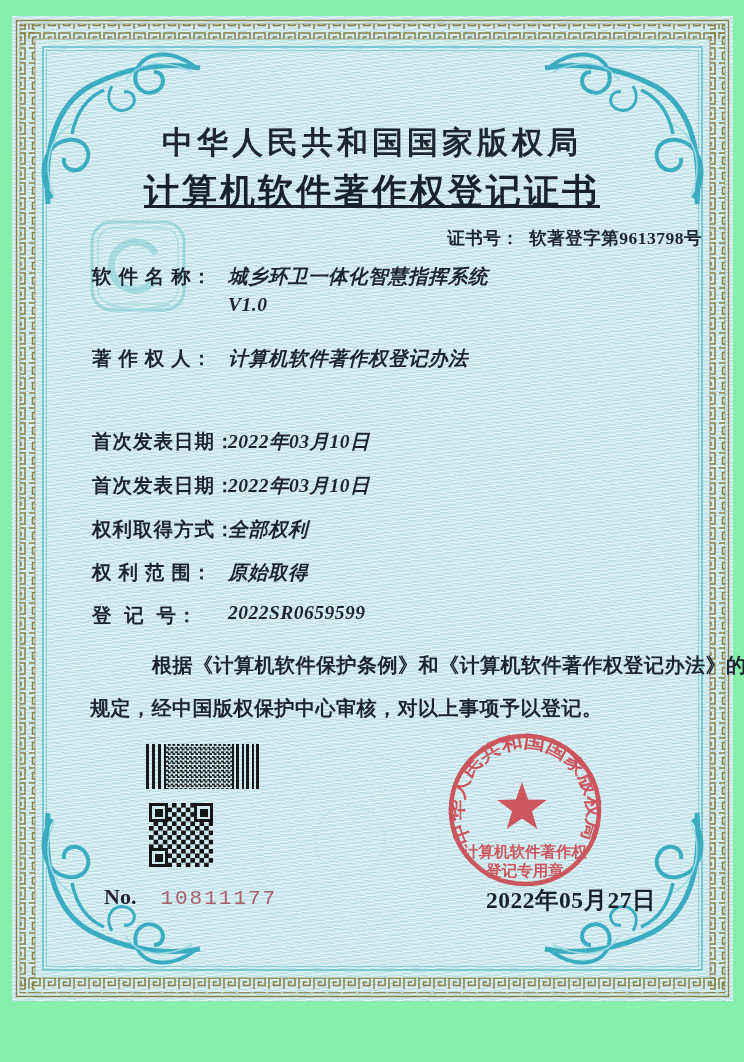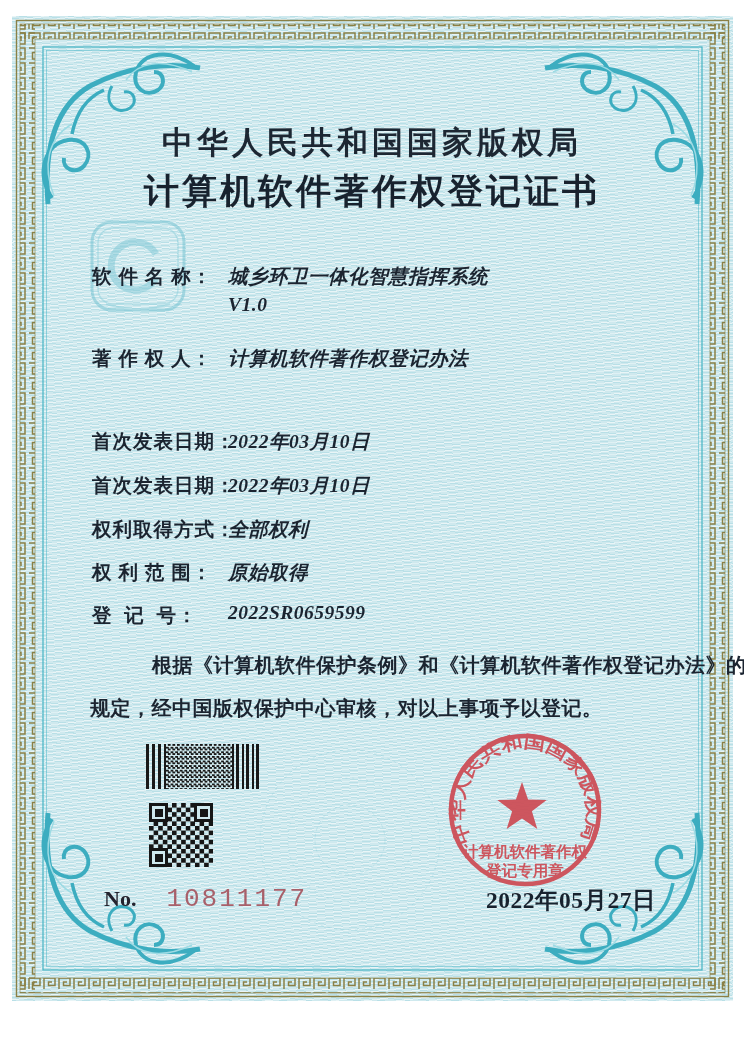"中华人民共和国国家版权局" .page { background: #ffffff -> #86efac }
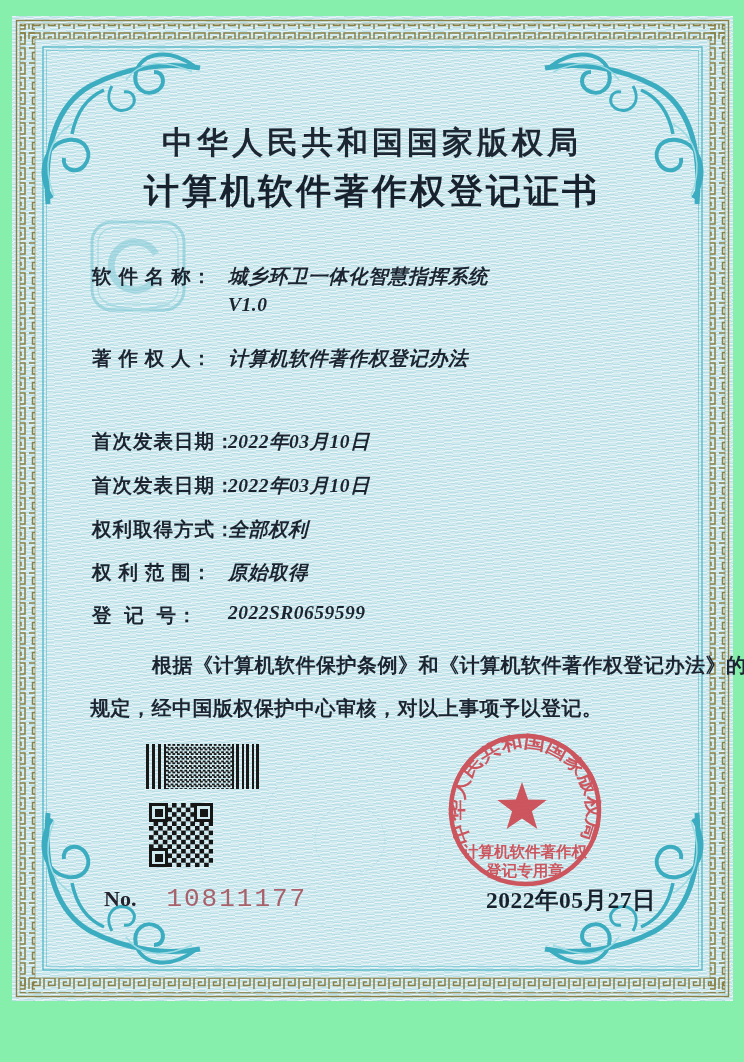"计算机软件著作权登记证书" .main-title { text-decoration: none -> underline }
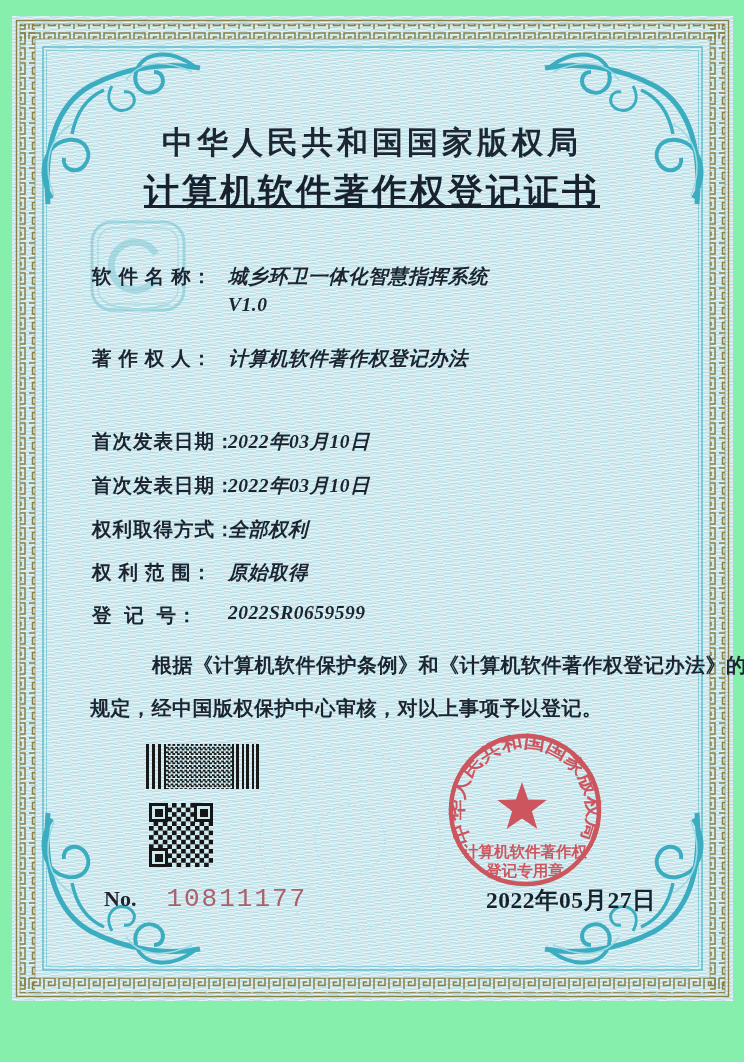"证书号： 软著登字第9613798号" div.abs { html: none -> <div> <span>证书号：</span><span>软著登字第9613798号</span> </div> }
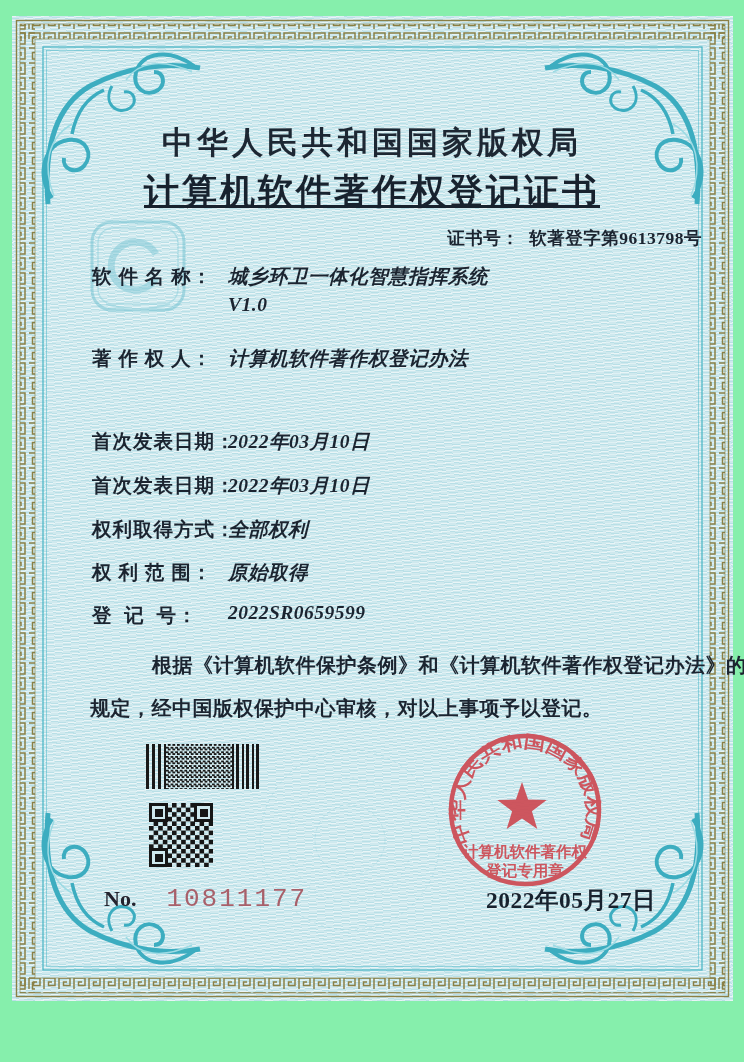"10811177" .serial .no-digits { font-size: 26px -> 21px; margin-left: 30px -> 24px }
